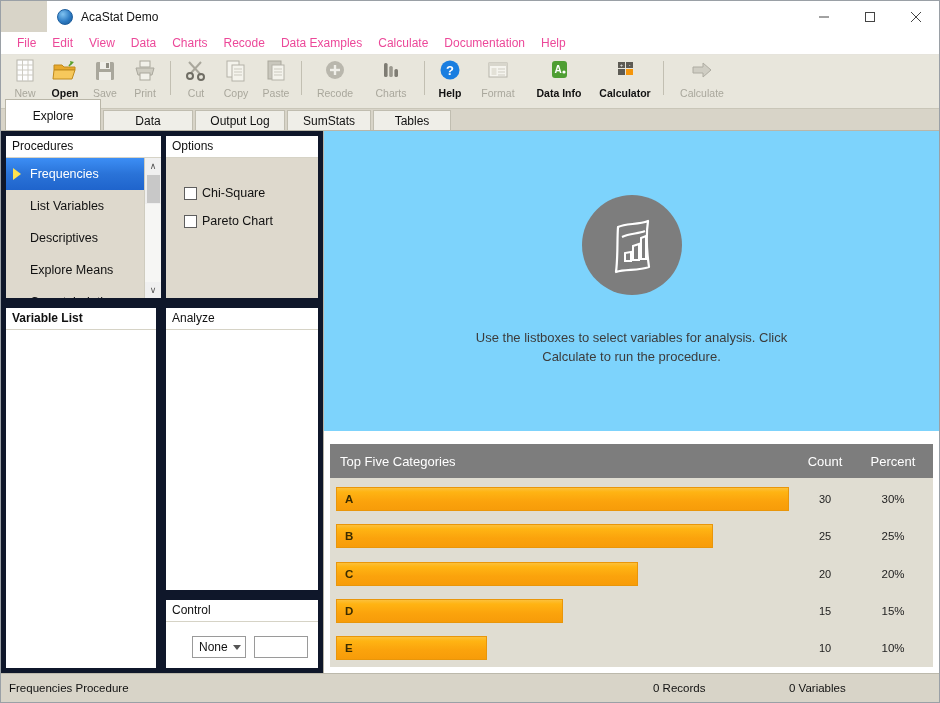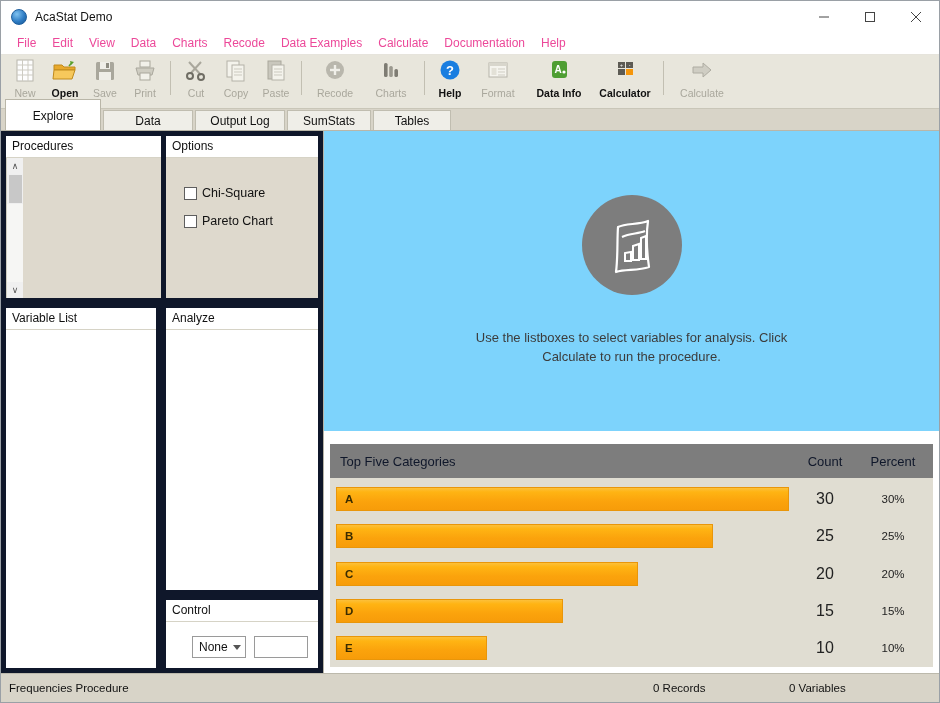"AcaStat Demo" .titlebar { margin-left: none -> 46px }
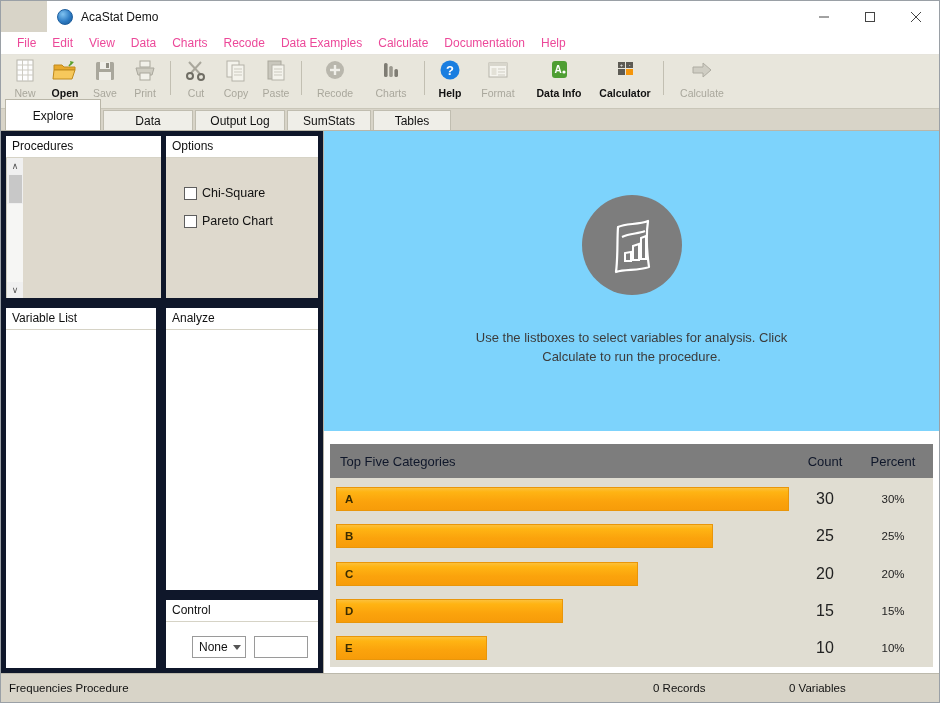"Frequencies" div.proc-list { html: none -> <div> <div> <span></span> <span>Frequencies</span> </div> <div> <span>List Variables</span> </div> <div> <span>Descriptives</span> </div> <div> <span>Explore Means</span> </div> <div> <span>Crosstabulation</span> </div> </div> }
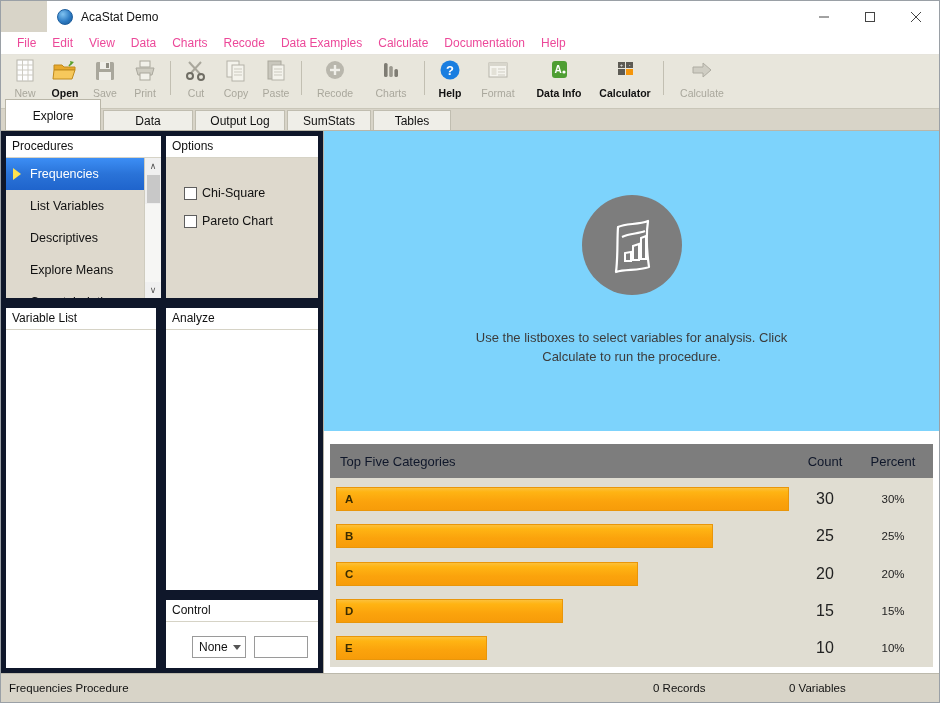"Variable List" .varlist { font-weight: none -> bold }
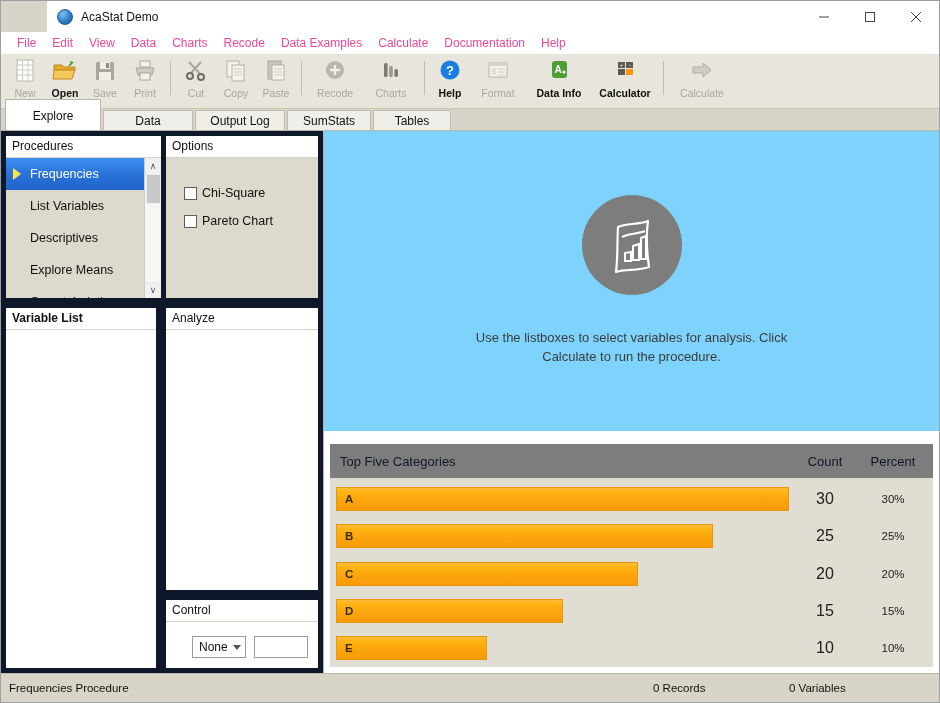"Top Five Categories" .report-header { color: #0f172a -> #ffffff }
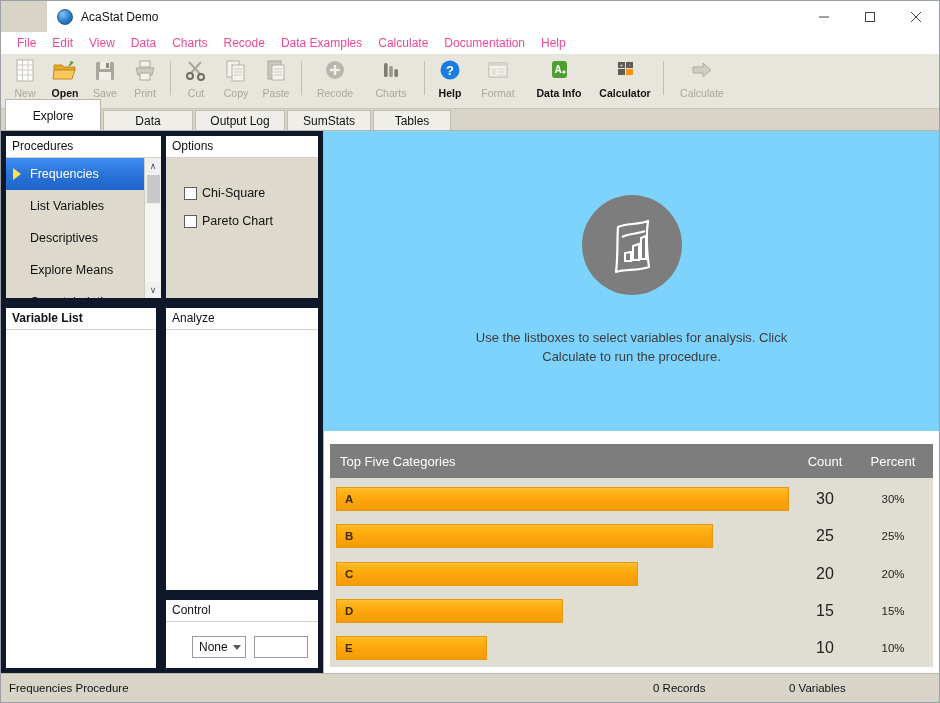"30" .cnt-cell { font-size: 16px -> 11px }
